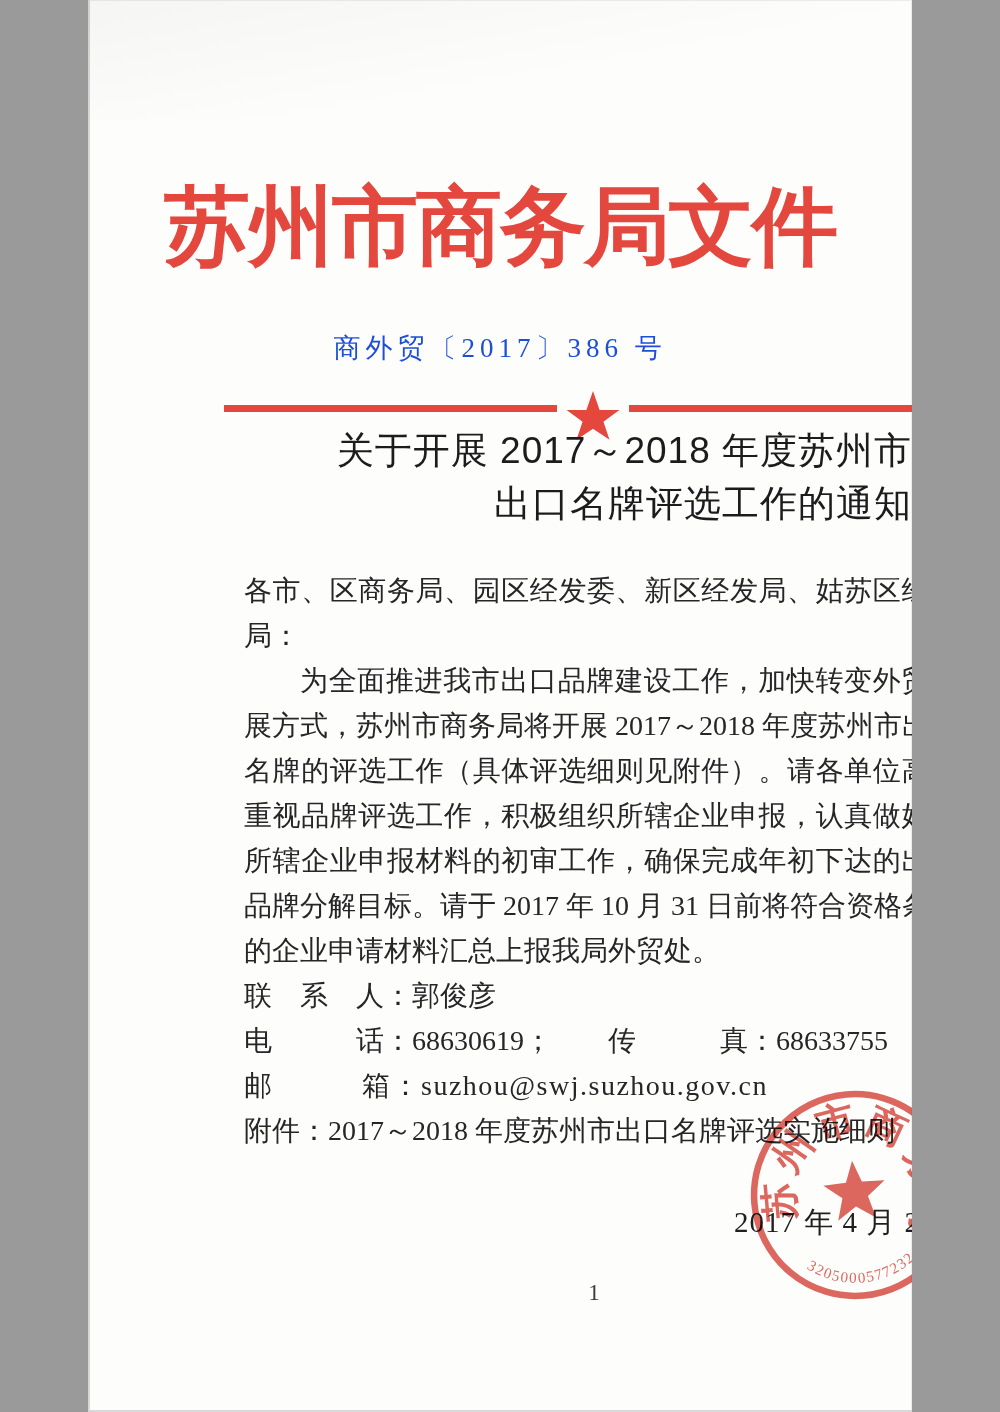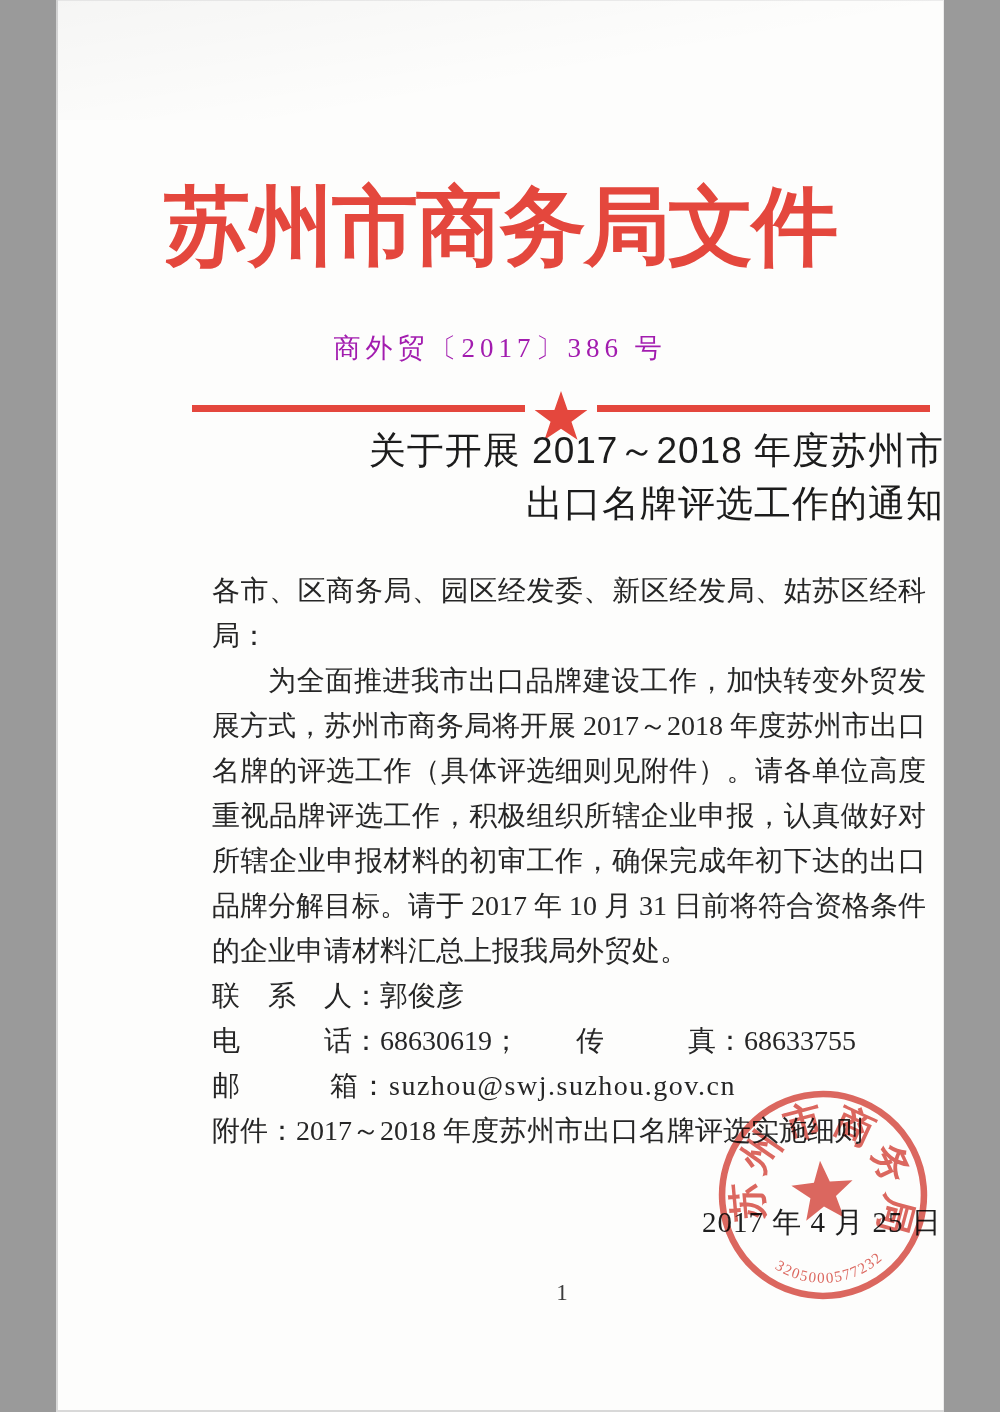"苏州市商务局文件" .page { width: 888px -> 824px }
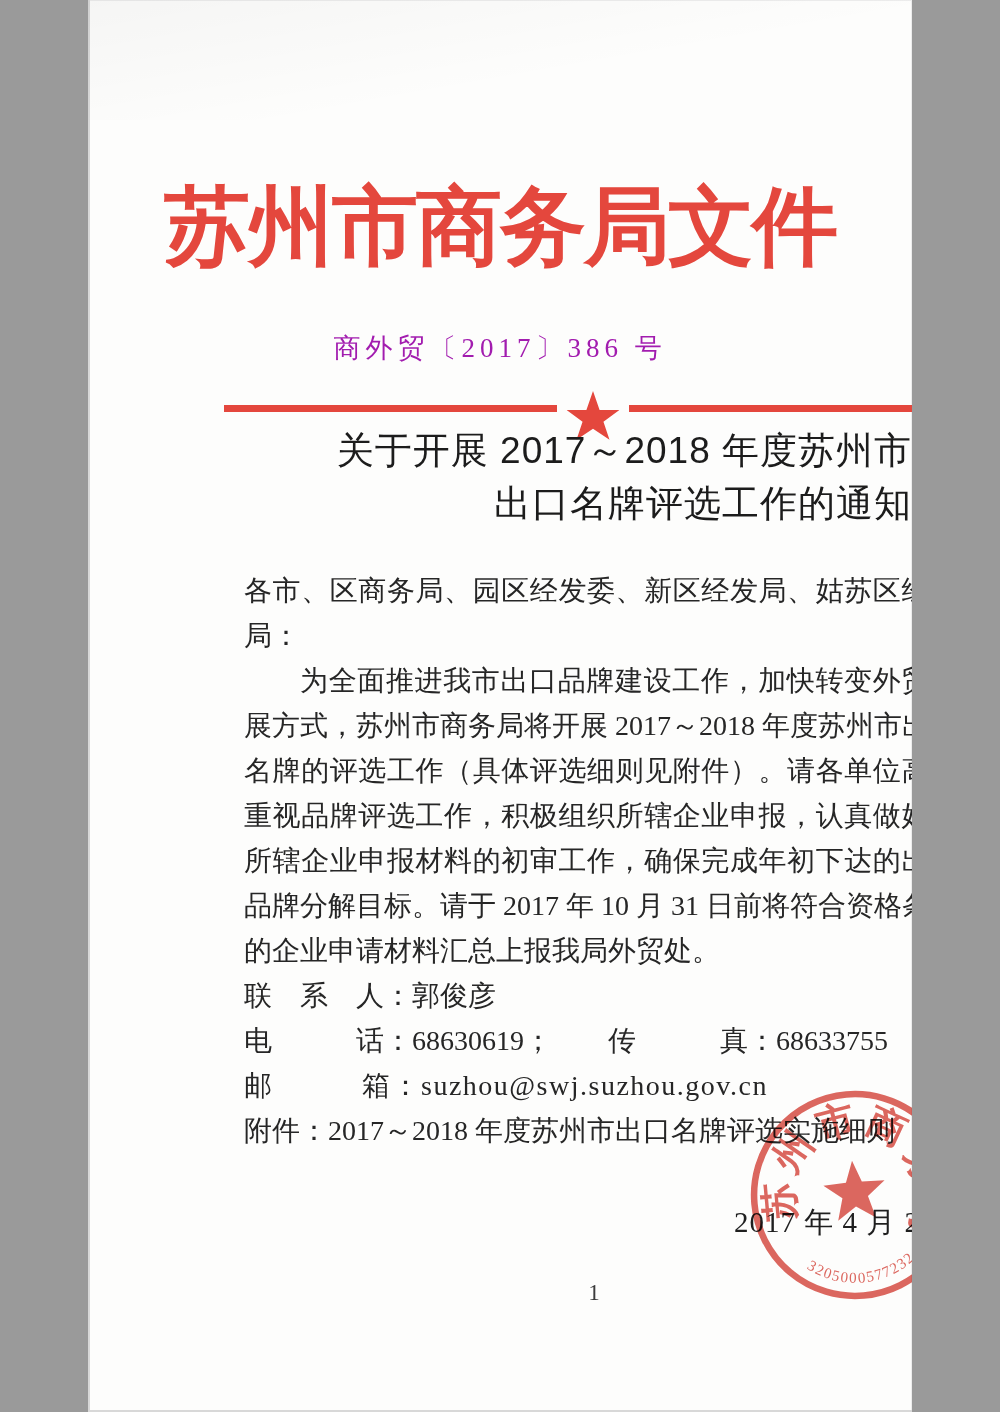"商外贸〔2017〕386 号" .doc-number { color: #a21caf -> #1d4ed8 }
